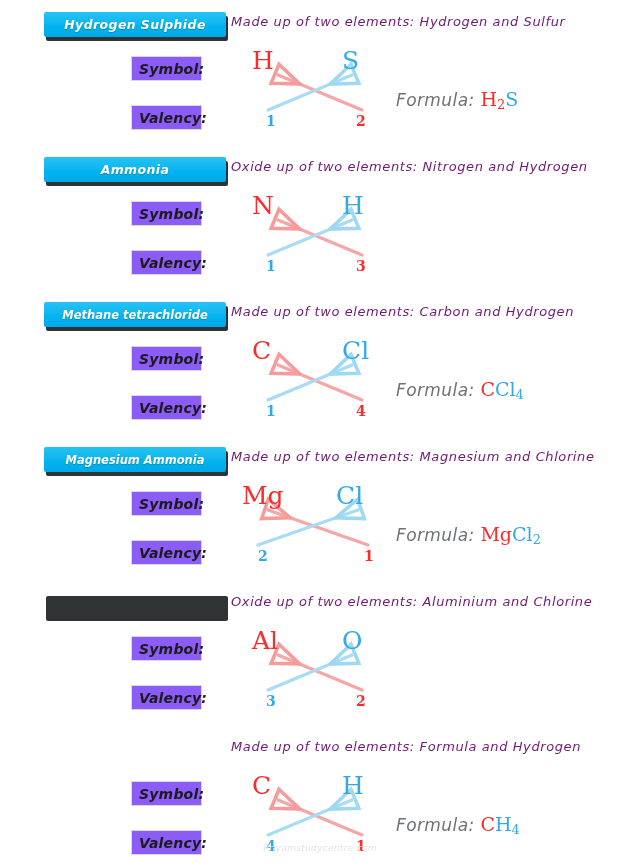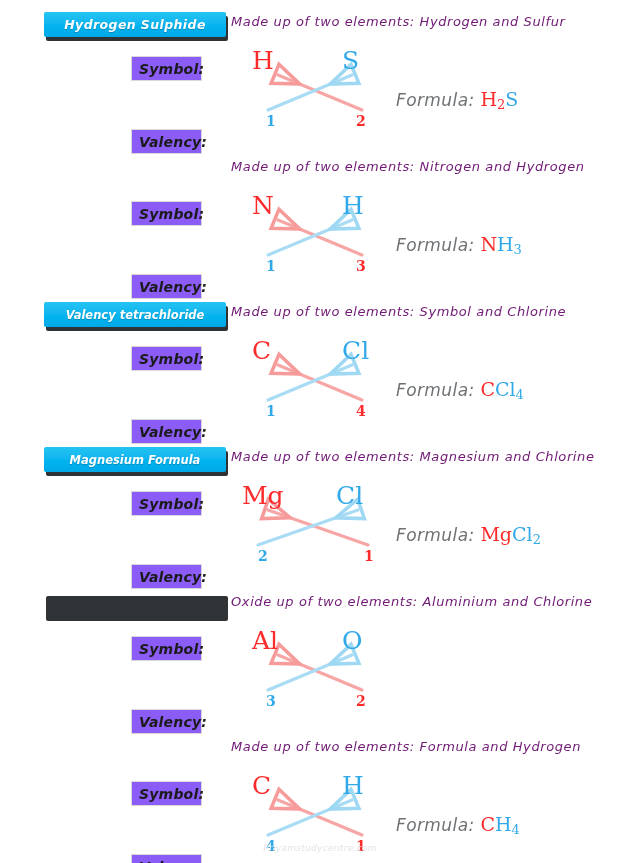"Valency:" .labelbox.valency { margin-top: 24px -> none }
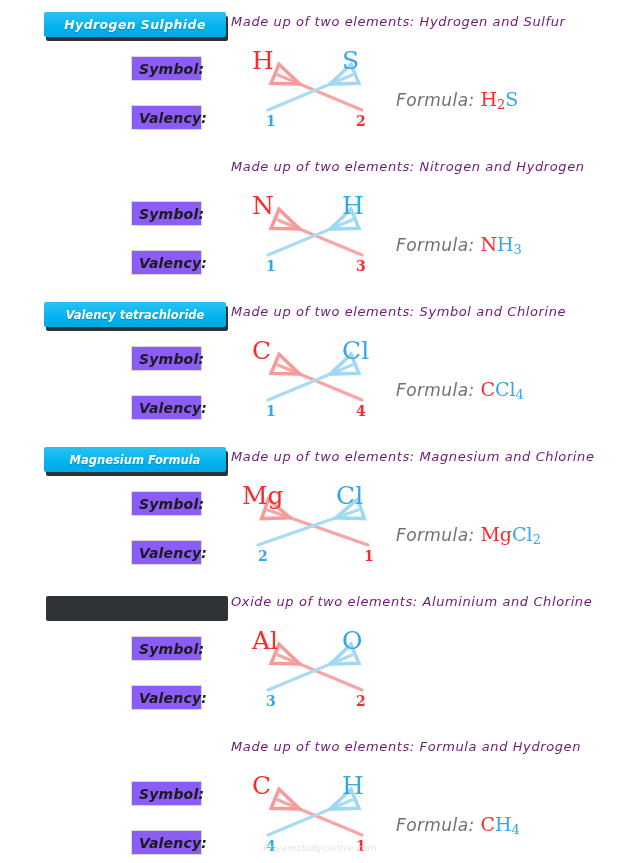"Ammonia" div.badge-wrap { html: none -> <div> <div></div> <div>Ammonia</div> </div> }
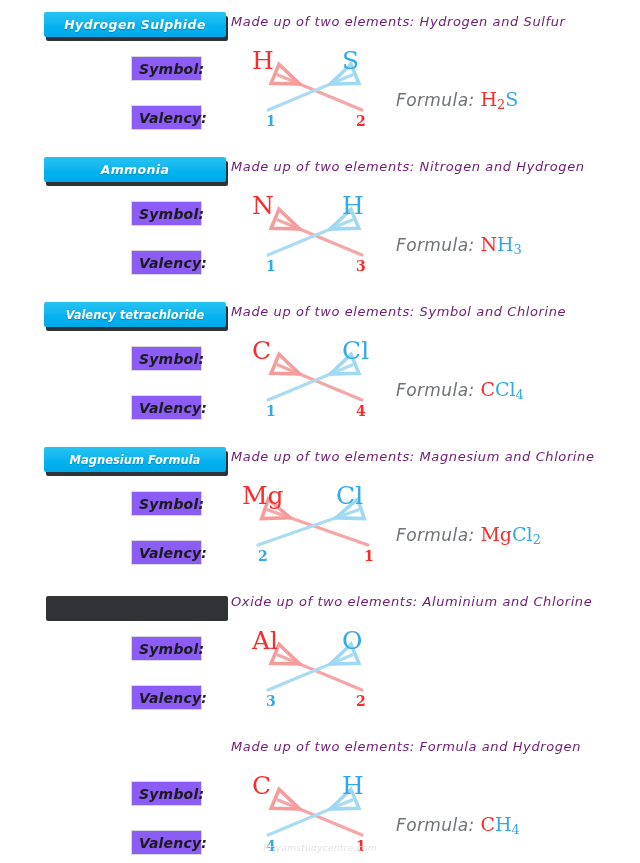"Made up of two elements: Nitrogen" div.desc { text: Made -> Oxide }
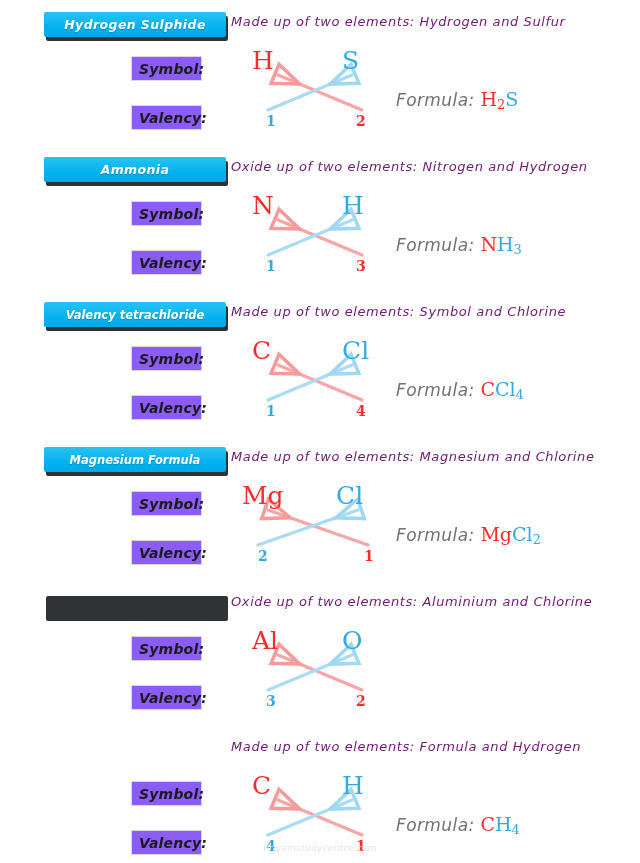"Formula: NH3" div.formula { html: <div><span>Formula:</span> <span><span>N</span><span>H</span><span>3</span></span></div> -> none }
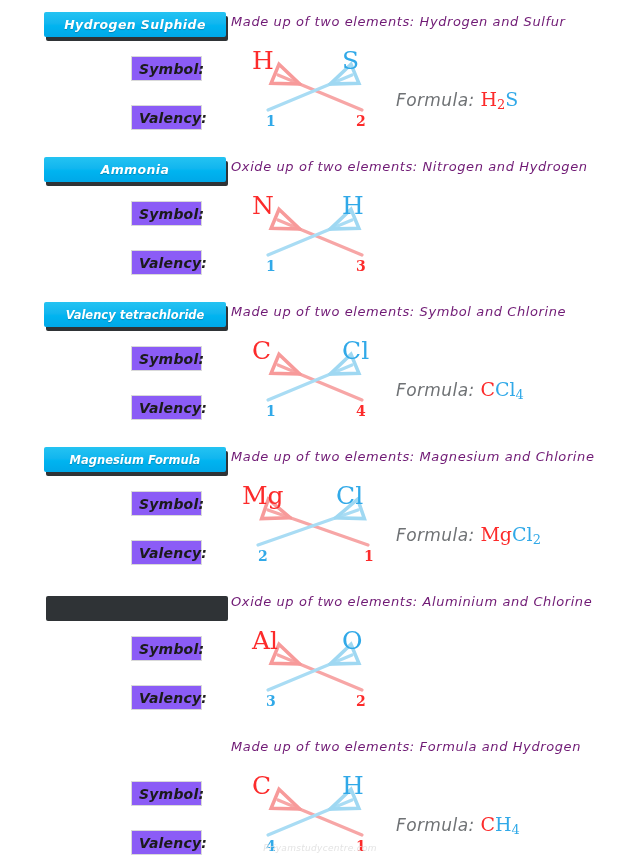"Valency tetrachloride" div.badge { text: Valency -> Methane }
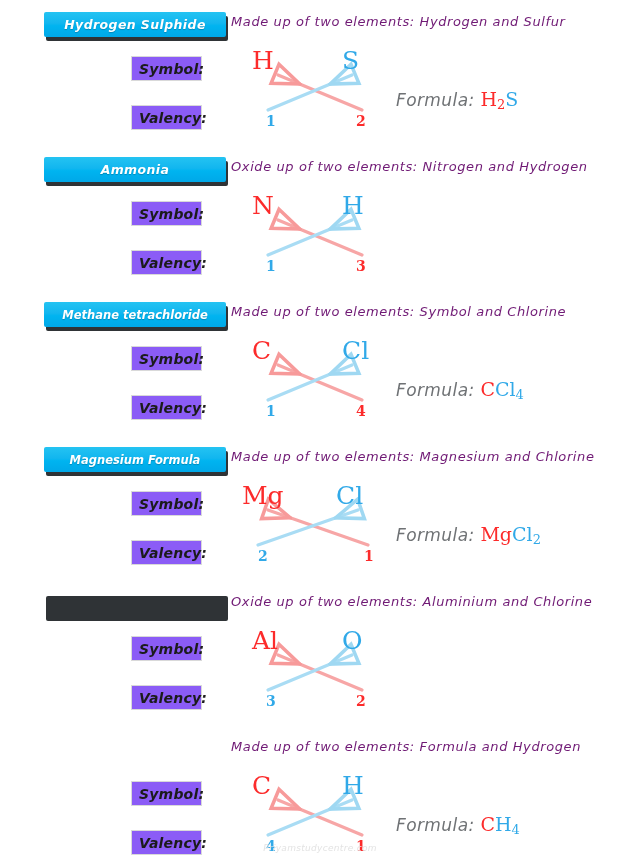"Made up of two elements: Symbol" div.desc { text: Symbol and Chlorine -> Carbon and Hydrogen }
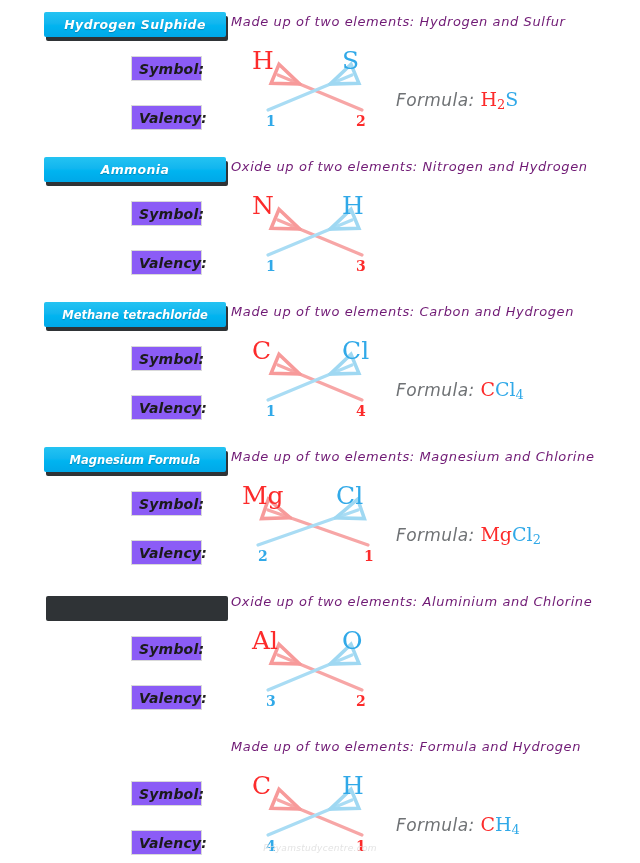"Magnesium Formula" div.badge { text: Formula -> Ammonia }
